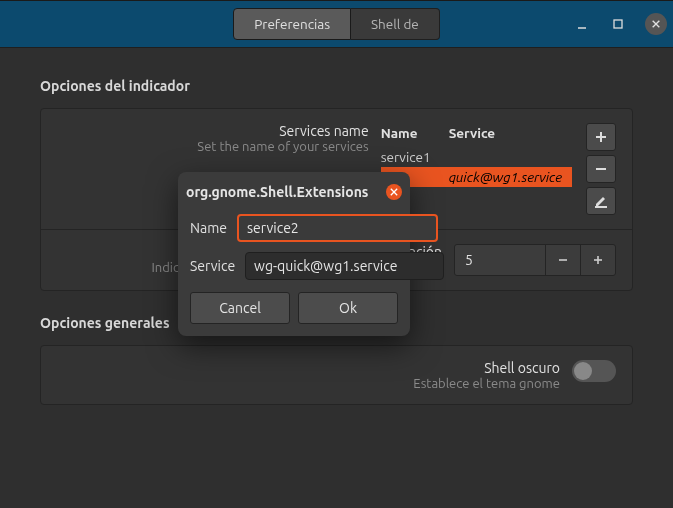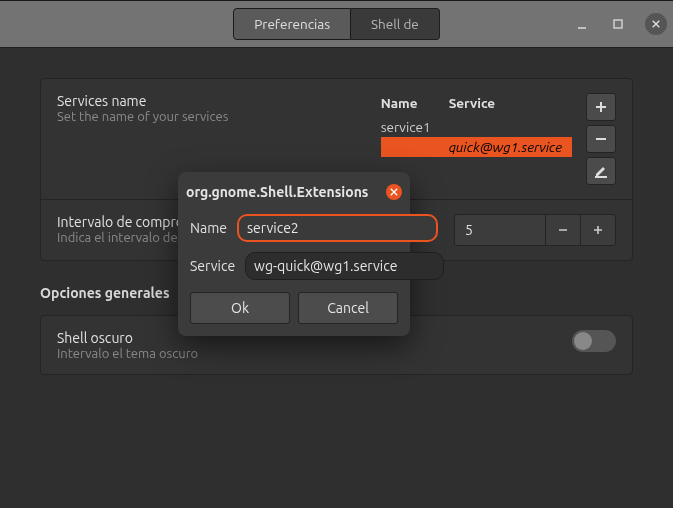"Preferencias" .headerbar { background: #737373 -> #0c4a6e }
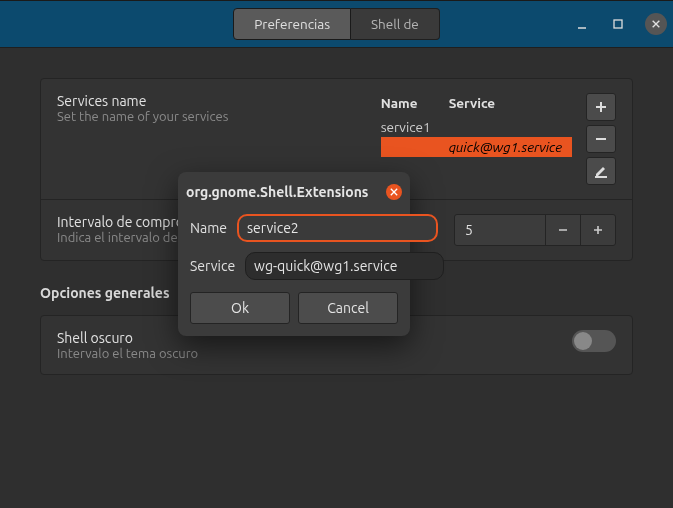"Opciones del indicador" div.section-title { html: none -> <div>Opciones del indicador</div> }
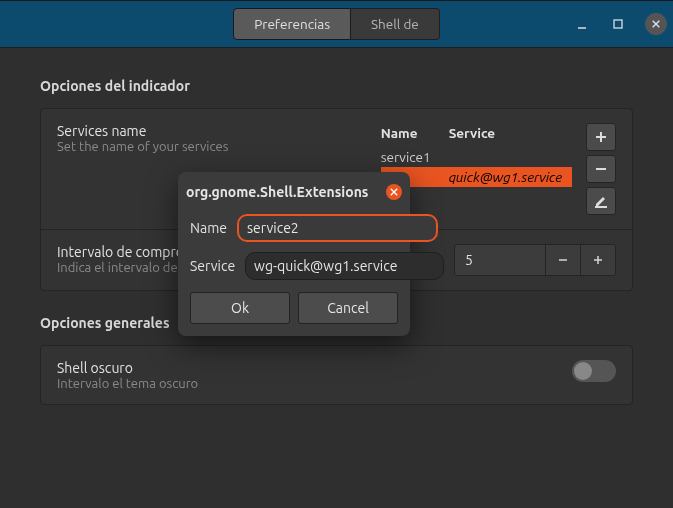"Services name" .row-left { text-align: none -> right }
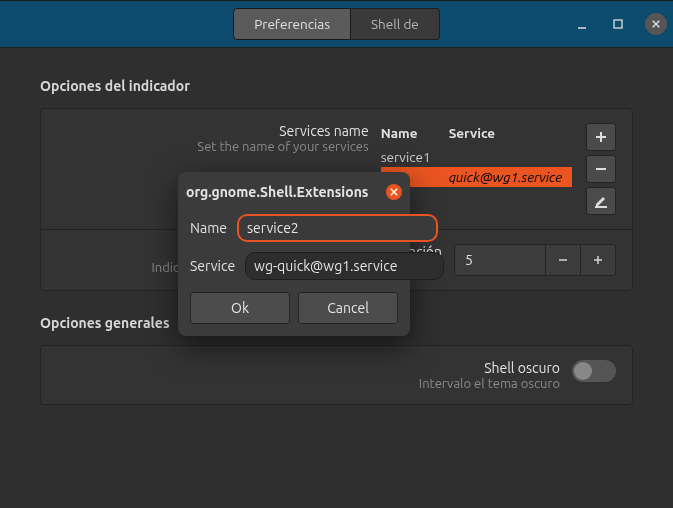"service2" .dlg-input { border-radius: 10px -> 4px }
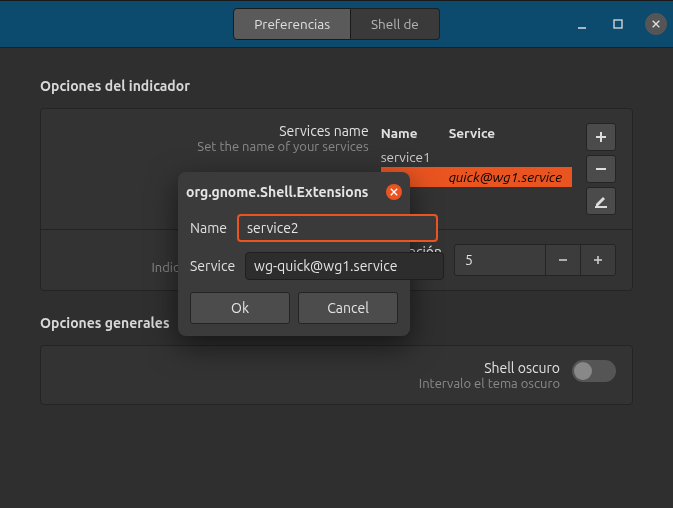"Ok" div.dlg-btn { order: before "Cancel" -> after "Cancel" }
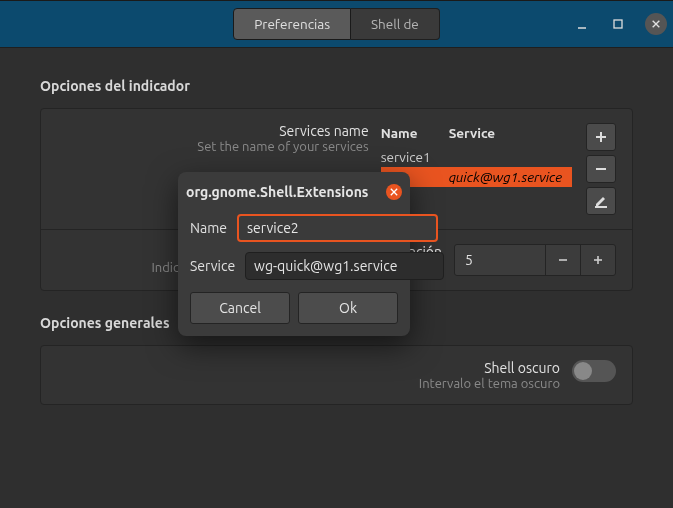"Intervalo el tema oscuro" div.row-sub { text: Intervalo el tema oscuro -> Establece el tema gnome }
